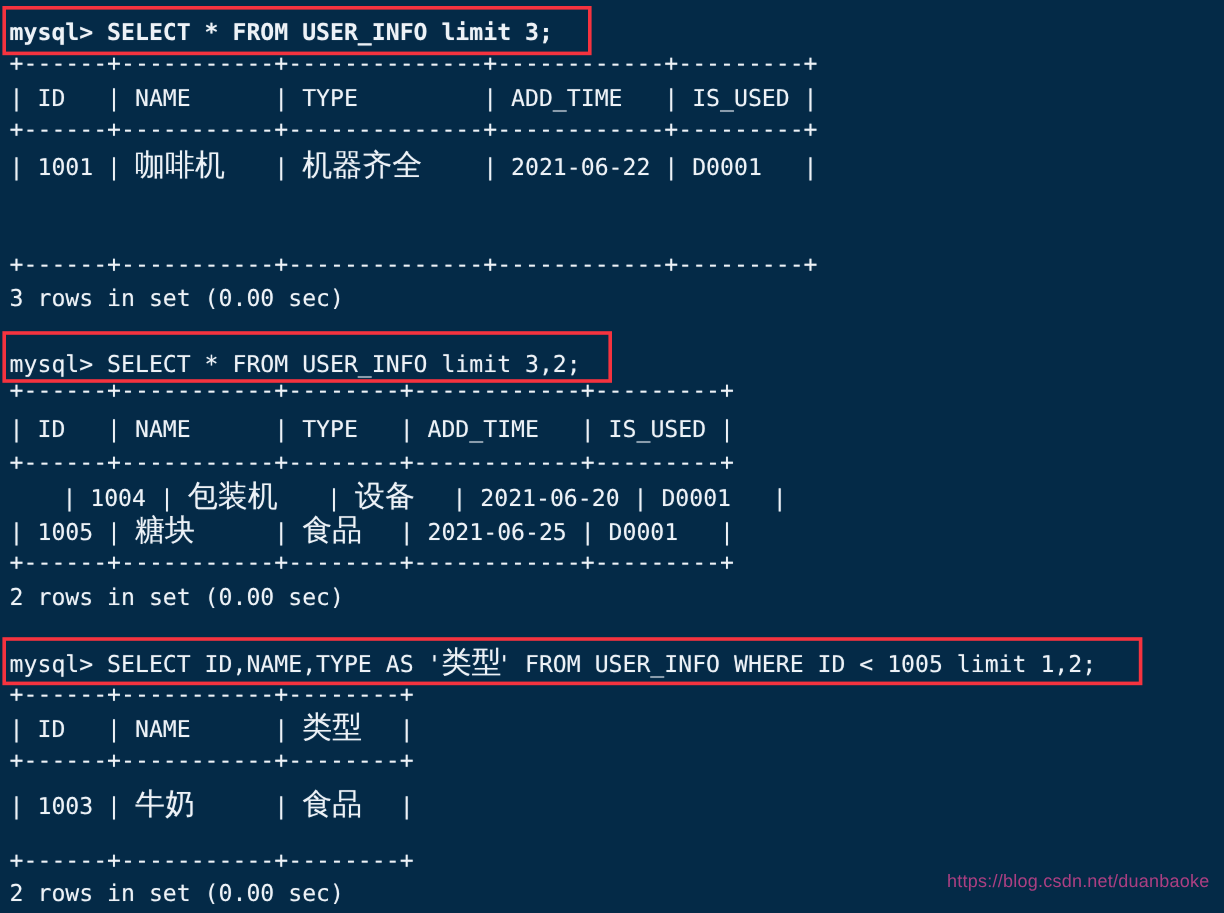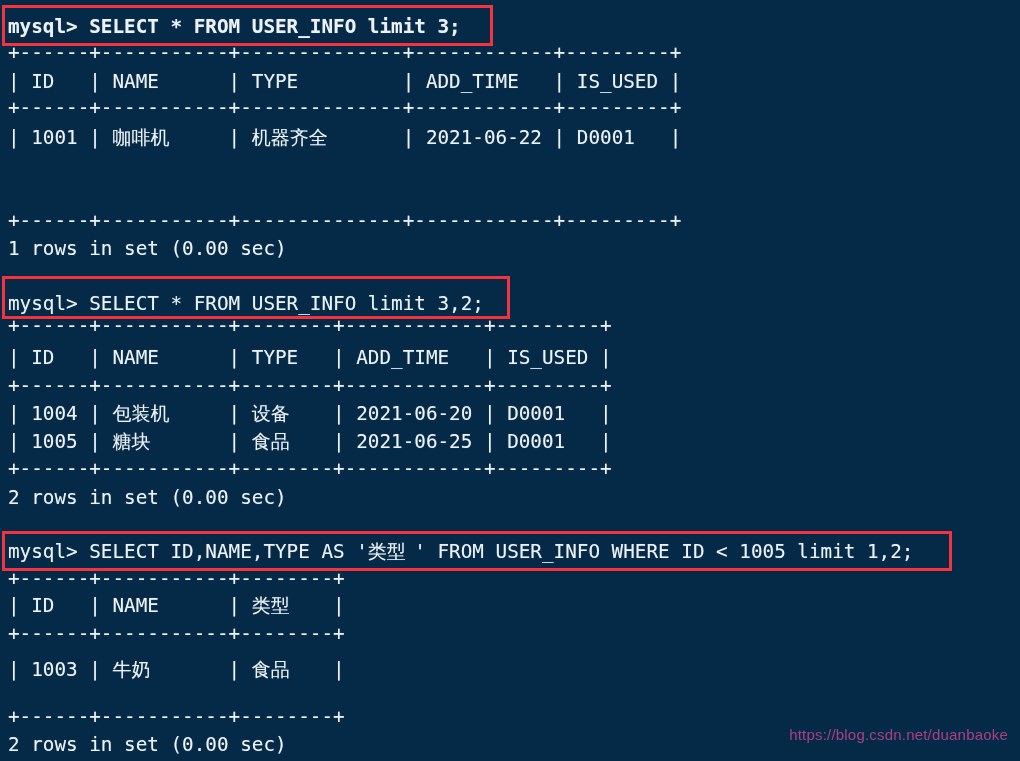"咖啡机" .cjk { font-size: 19px -> 25px }
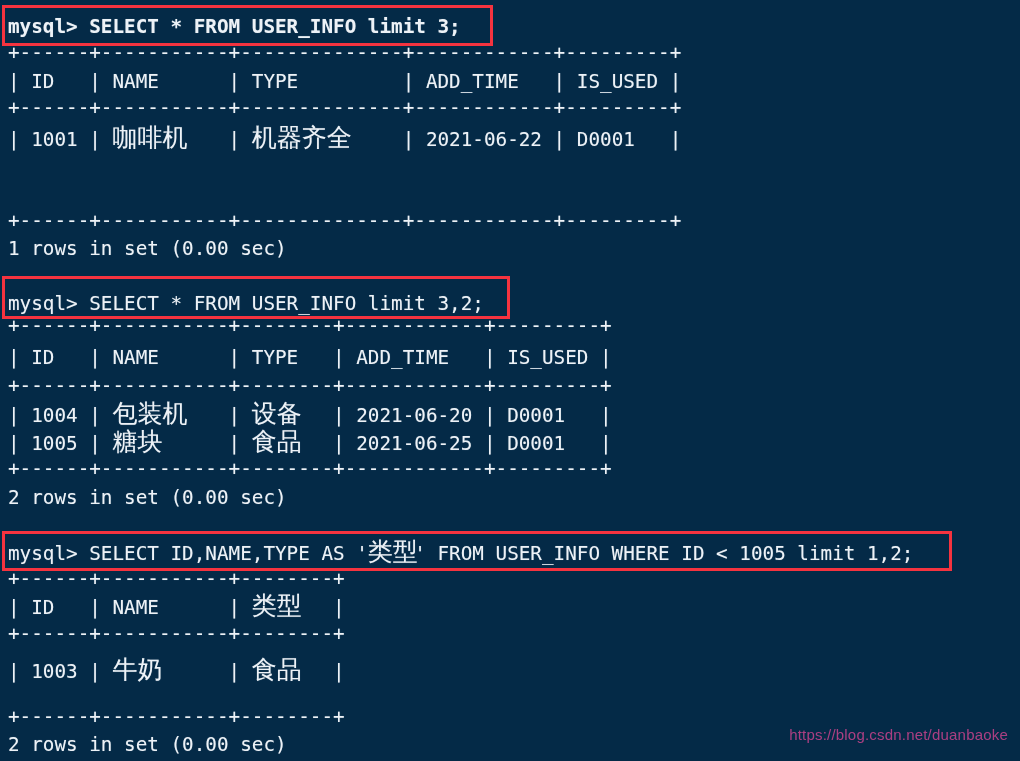"1 rows in set (0.00" div.line { text: 1 -> 3 }
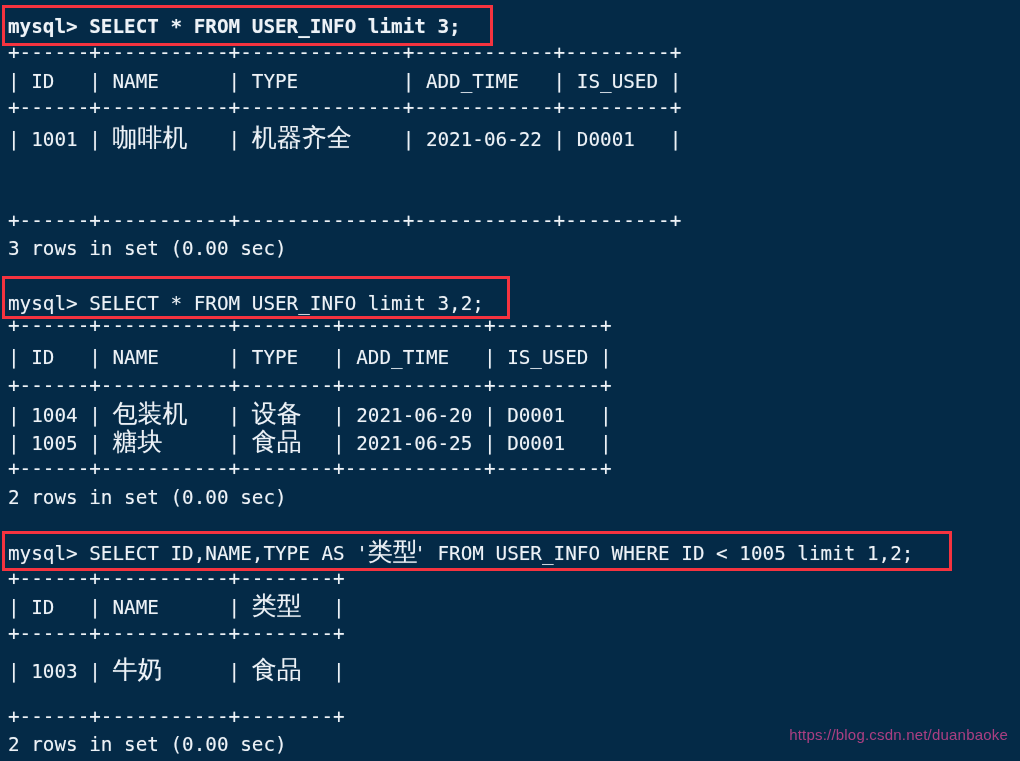"| 1004 | 包装机 |" div.line { margin-left: none -> 44px }
